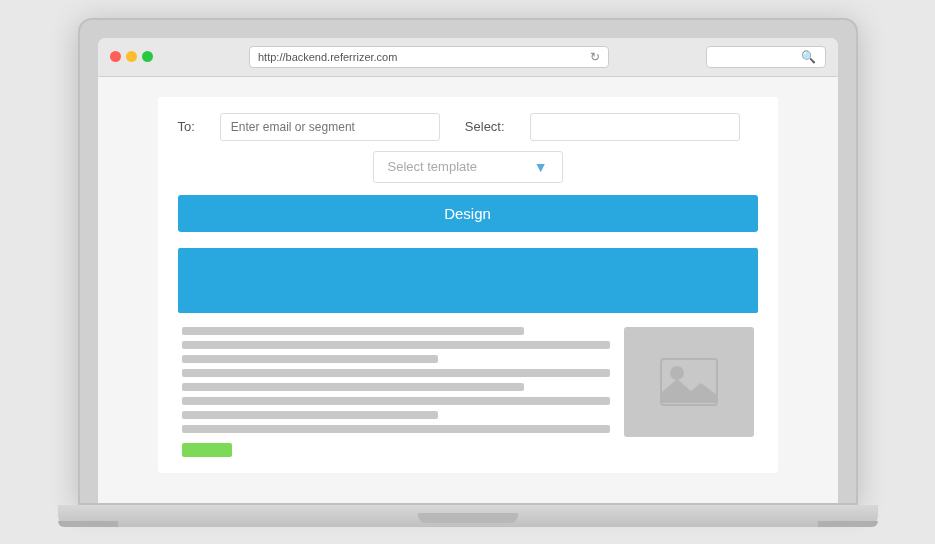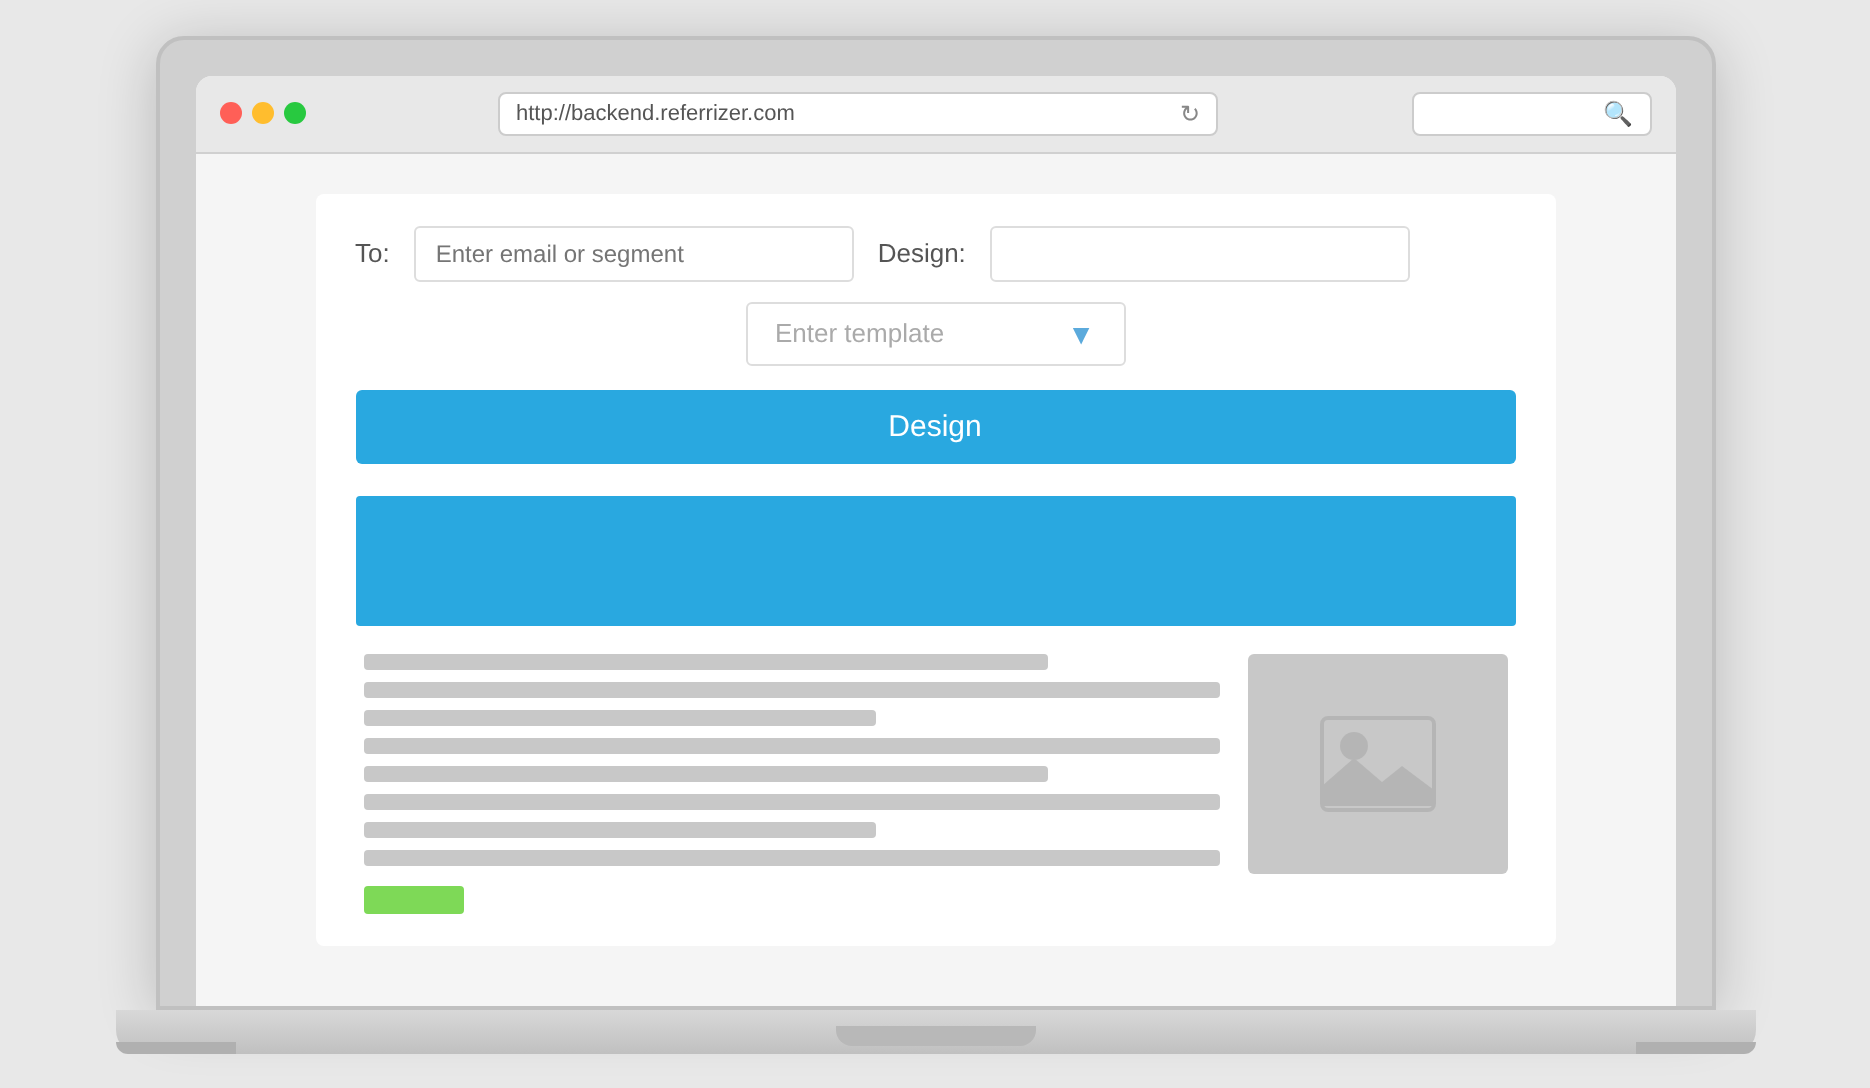"To:" .form-row { gap: 12px -> 25px }
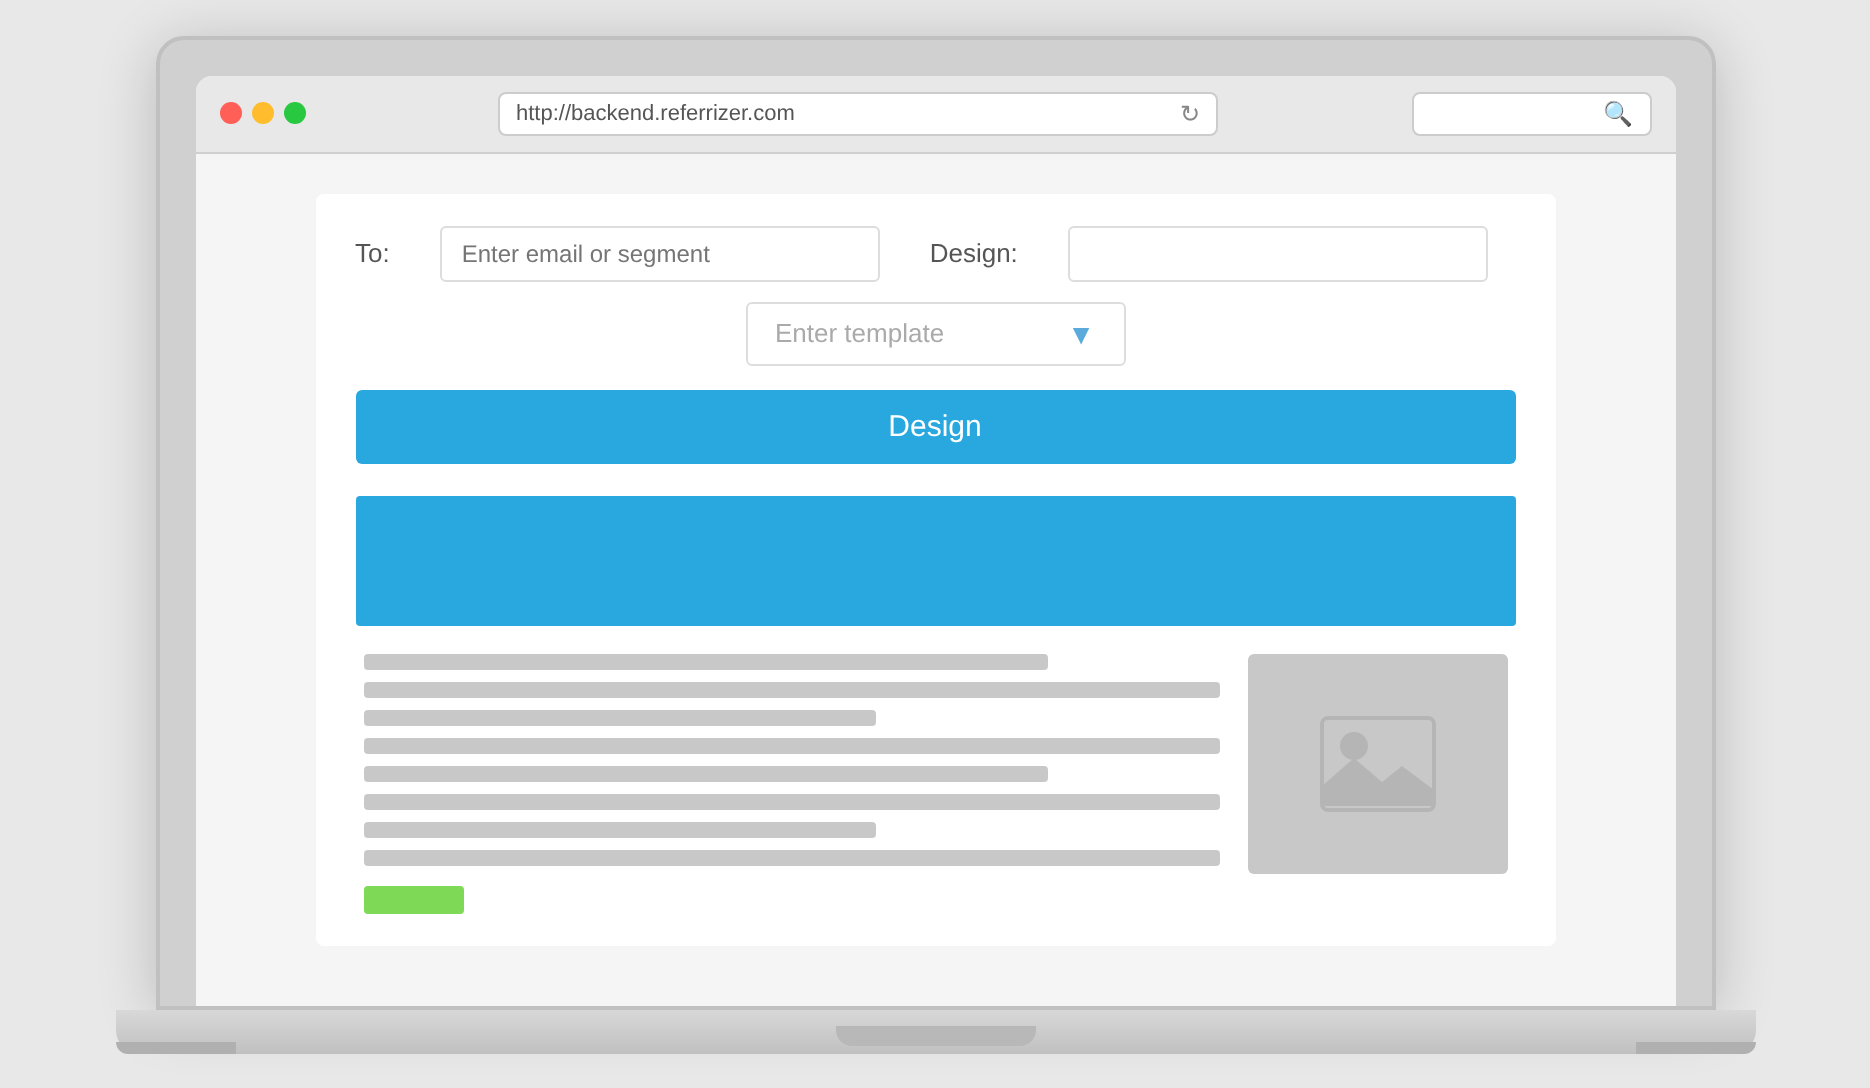"Design:" span.form-label { text: Design -> Select }
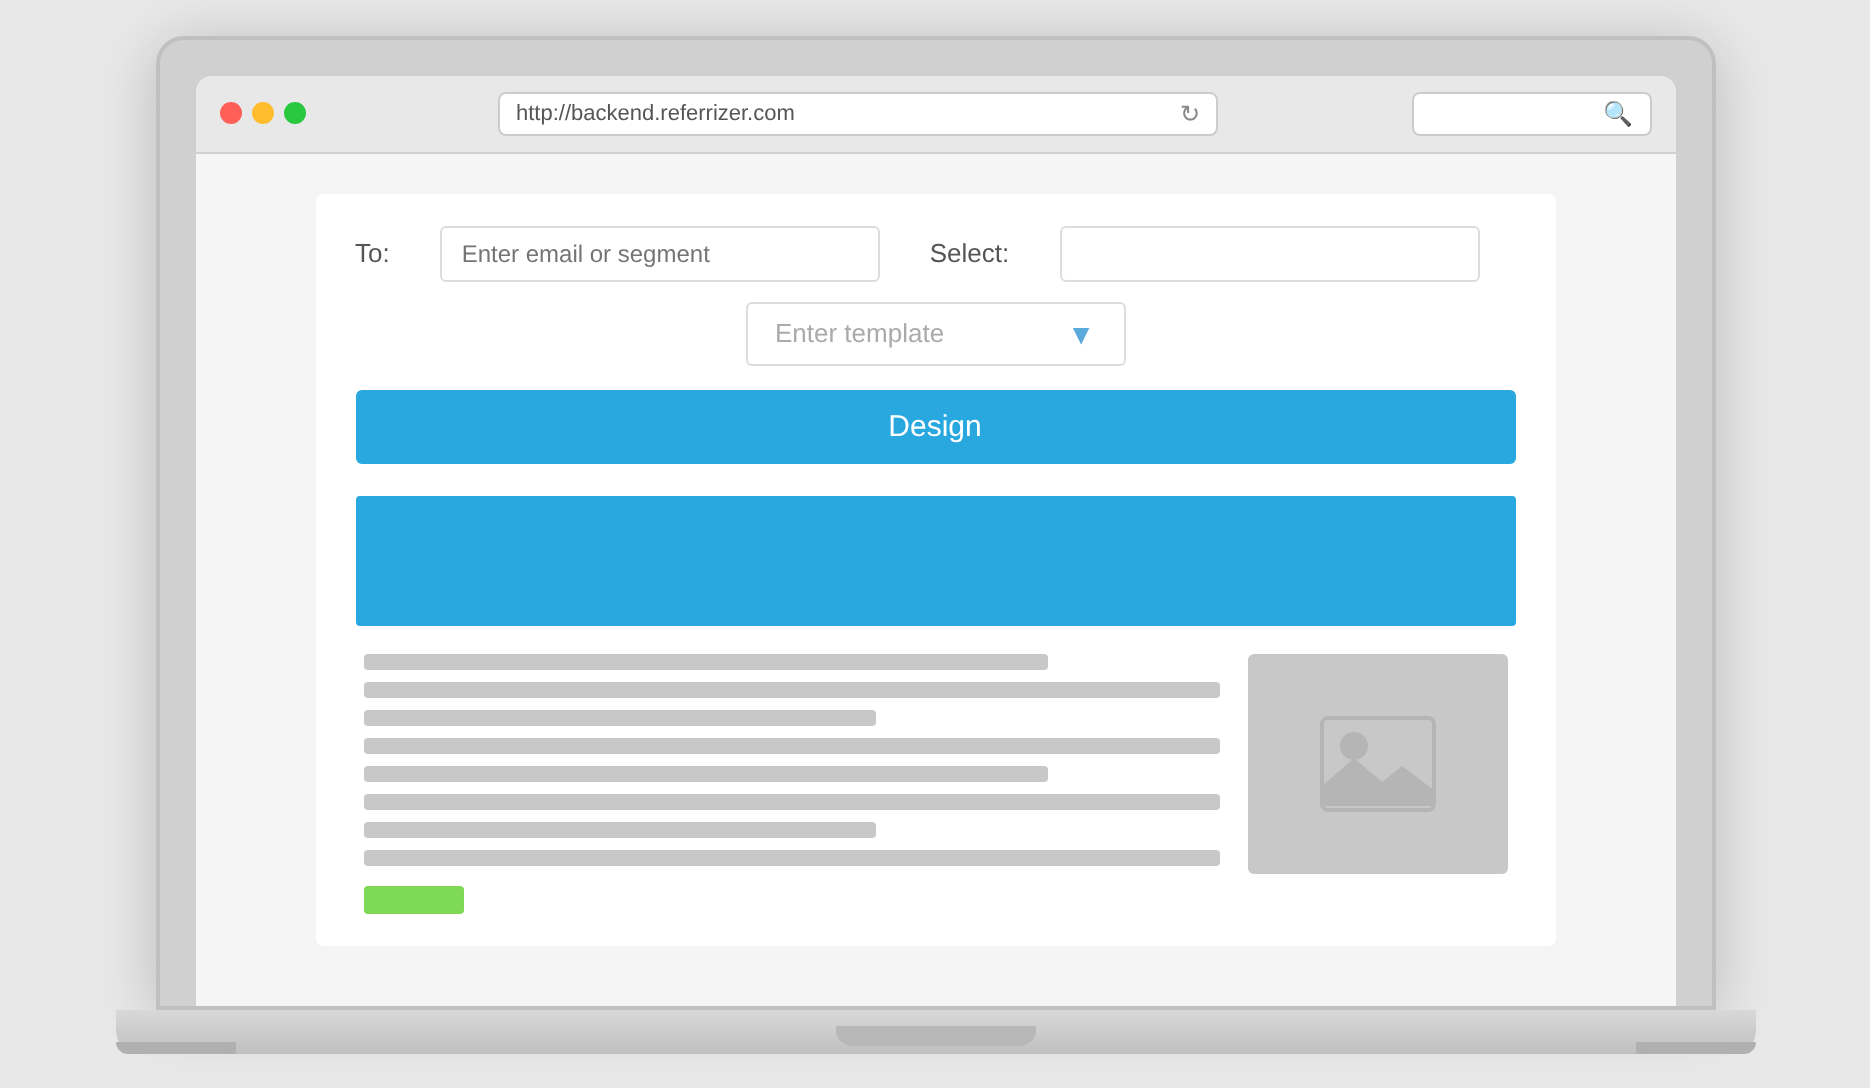"Enter template" span { text: Enter -> Select }
